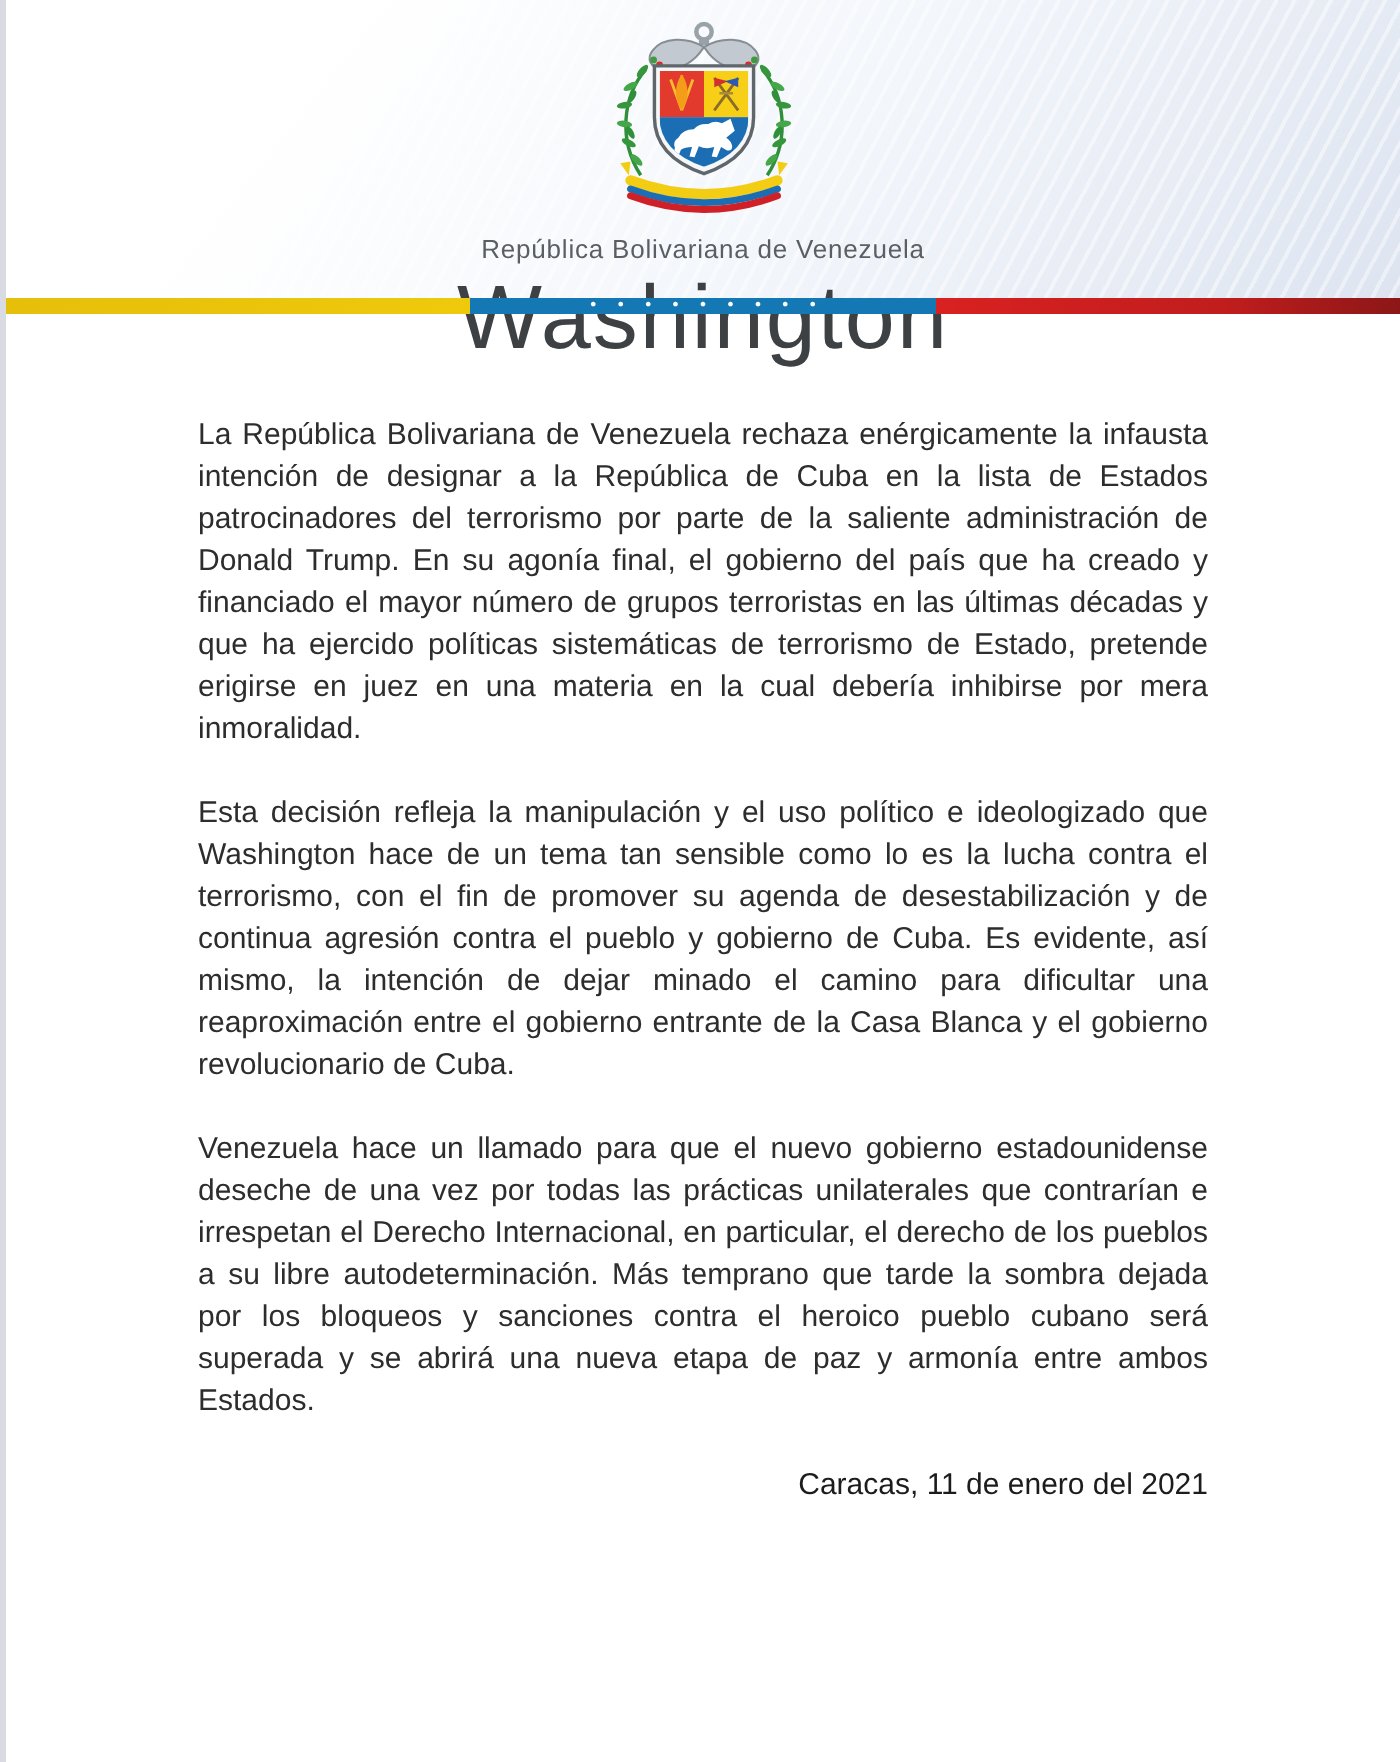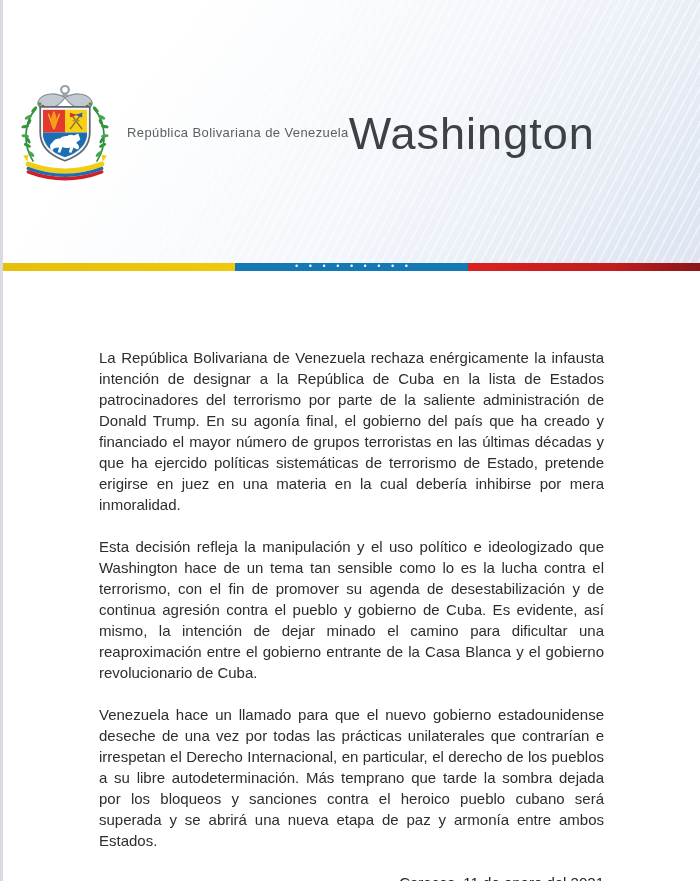"República Bolivariana de Venezuela" .header { flex-direction: row -> column; height: 263px -> 149px }
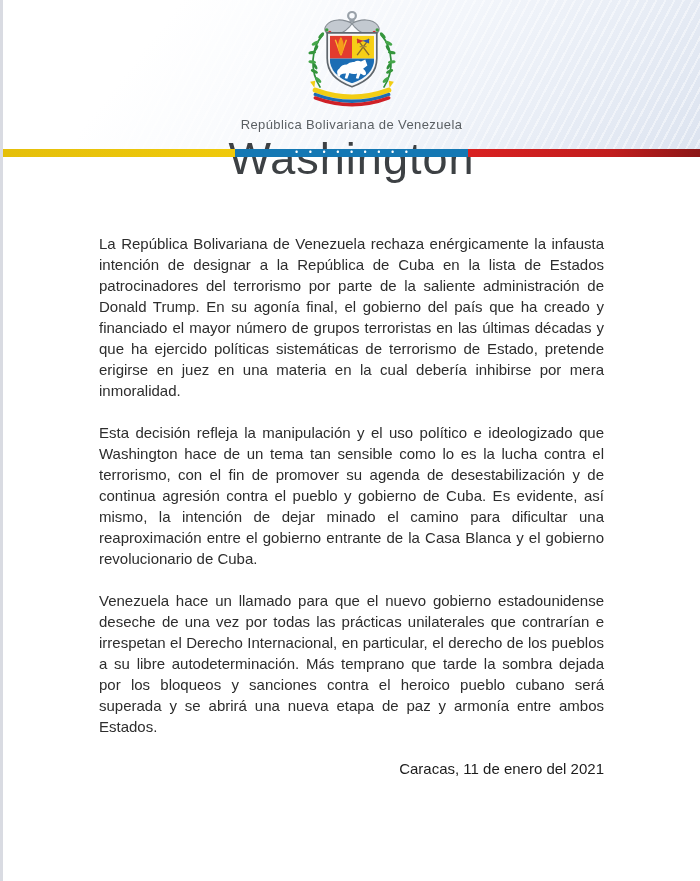"La República Bolivariana de Venezuela" .content { padding: 76px 96px 0 96px -> 50px 96px 0 96px }
